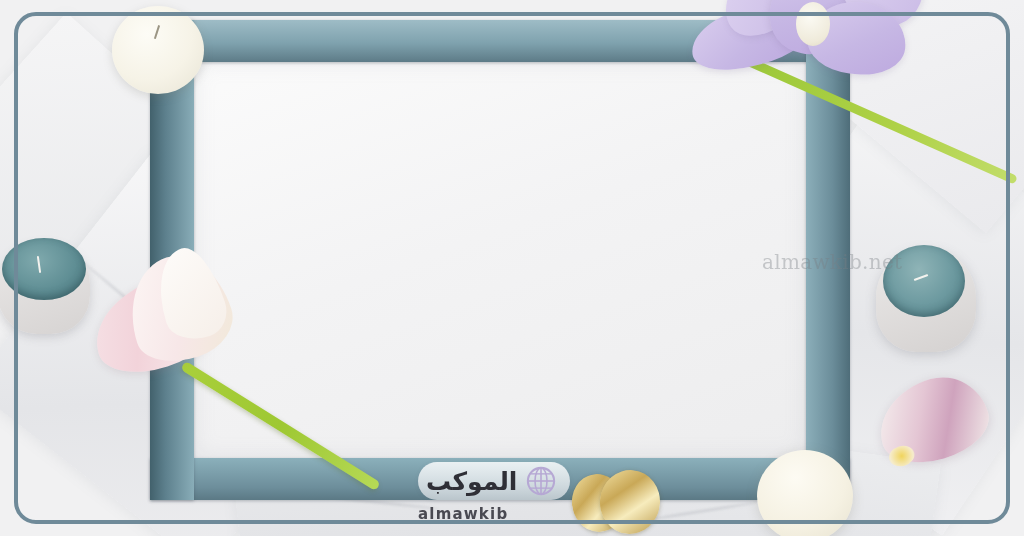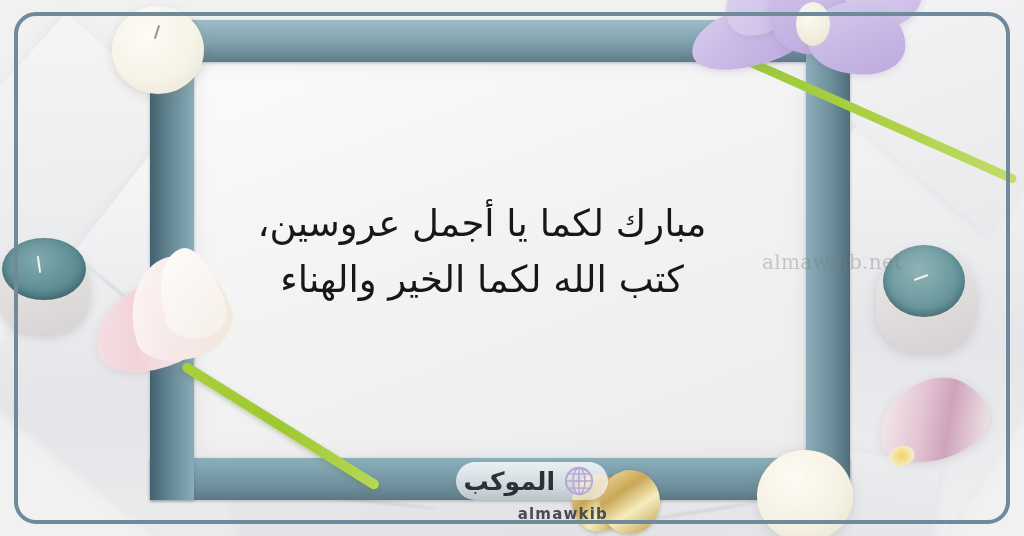"مبارك لكما يا أجمل عروسين،" div.greeting { html: <div> <div>مبارك لكما يا أجمل عروسين،</div> <div>كتب الله لكما الخير والهناء</div> </div> -> none }
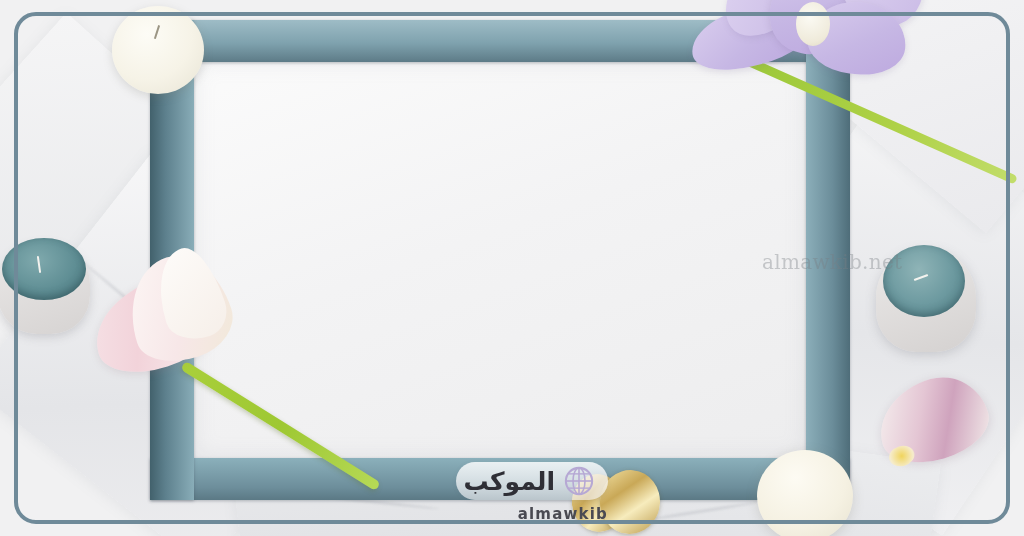"الموكب" .logo { text-align: right -> left }
